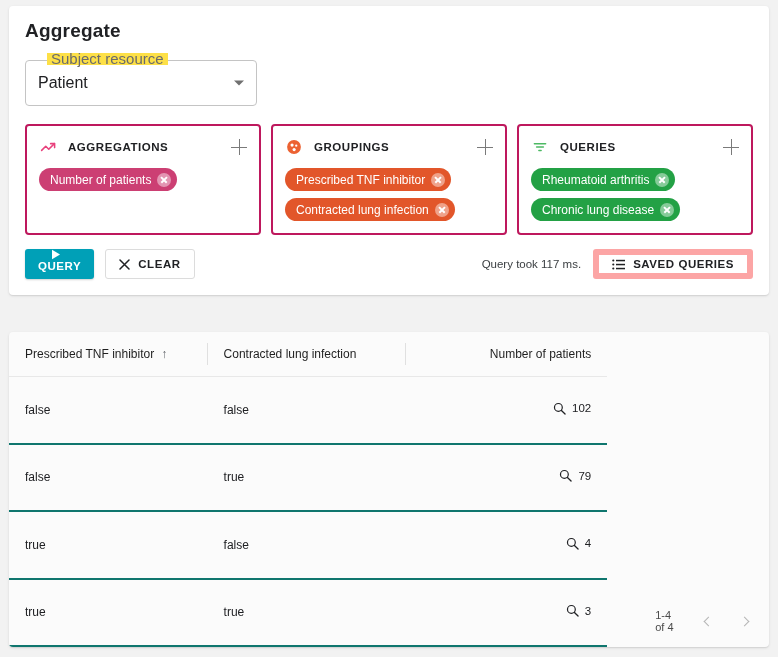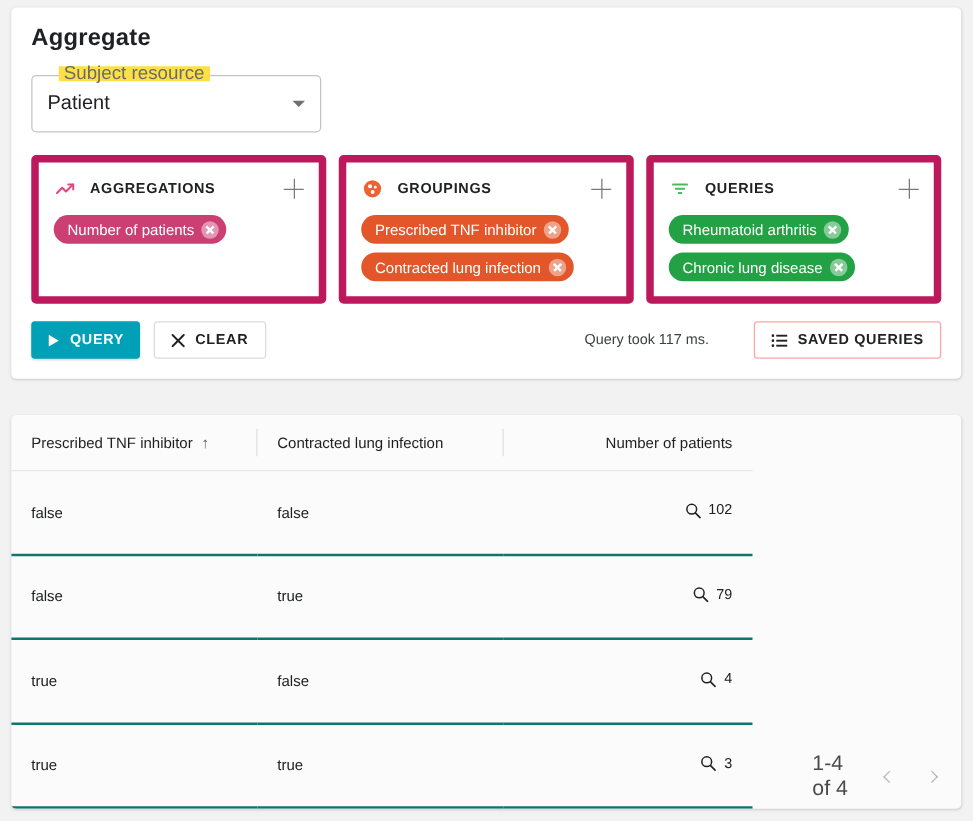"AGGREGATIONS" .card { border: 6px solid #be185d -> 2px solid #be185d }
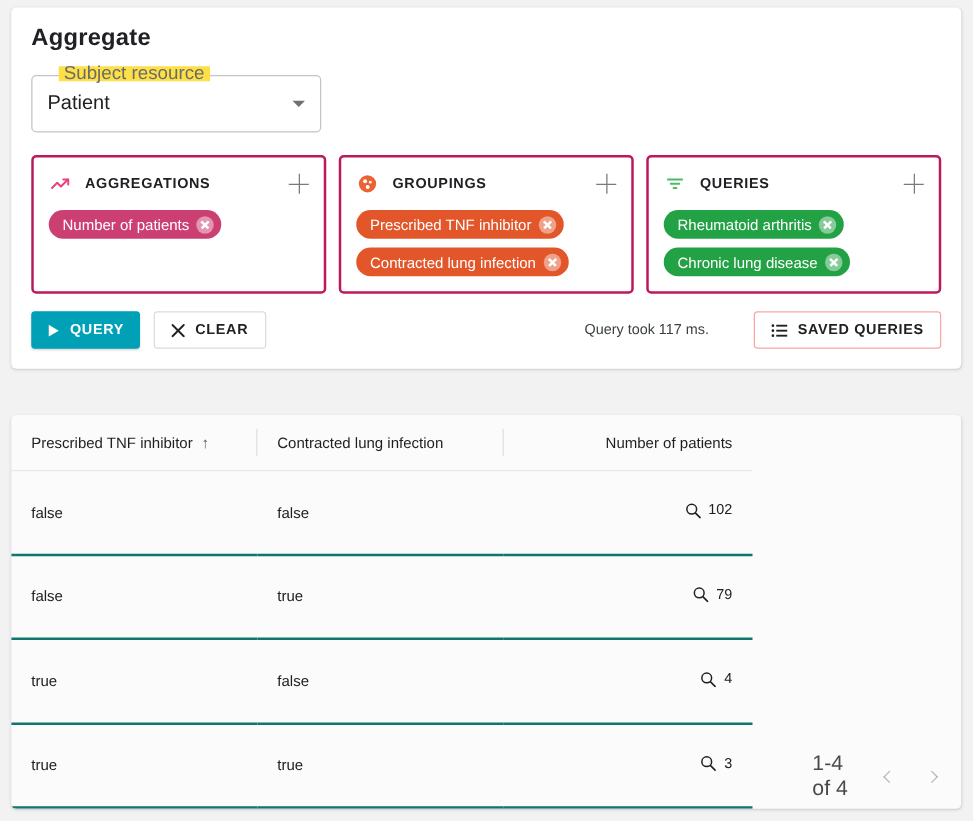"QUERY" .btn-primary { flex-direction: none -> column }
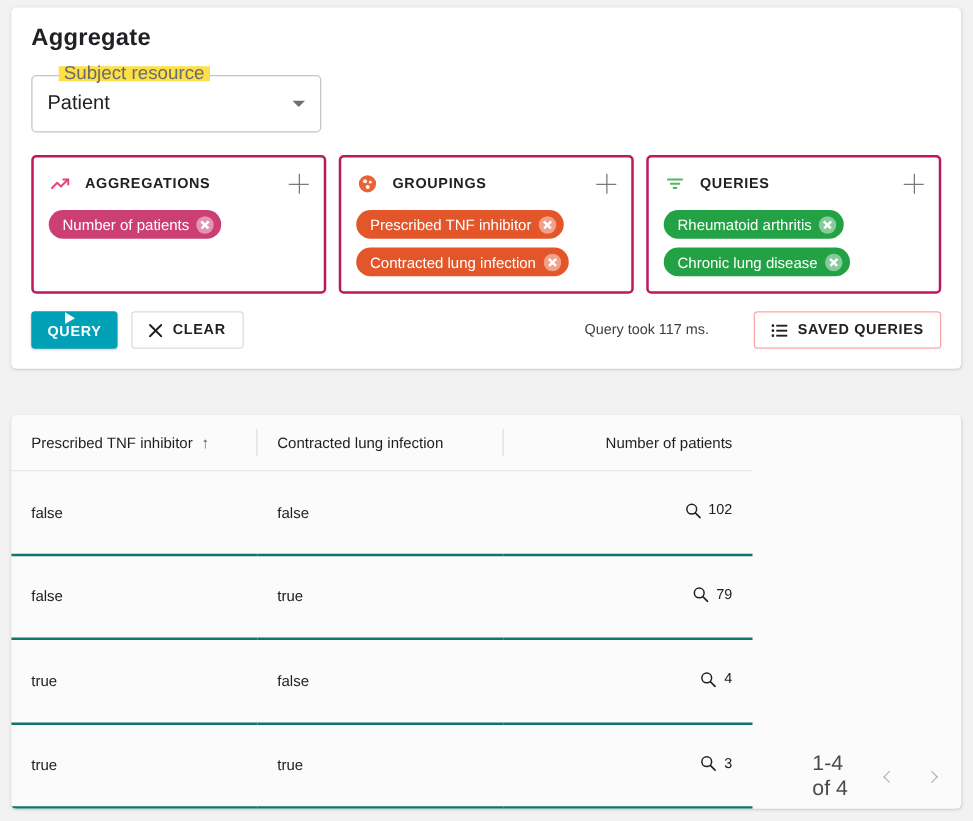"SAVED QUERIES" .btn-saved { border: 1px solid #fca5a5 -> 6px solid #fca5a5; margin-left: 24px -> none }
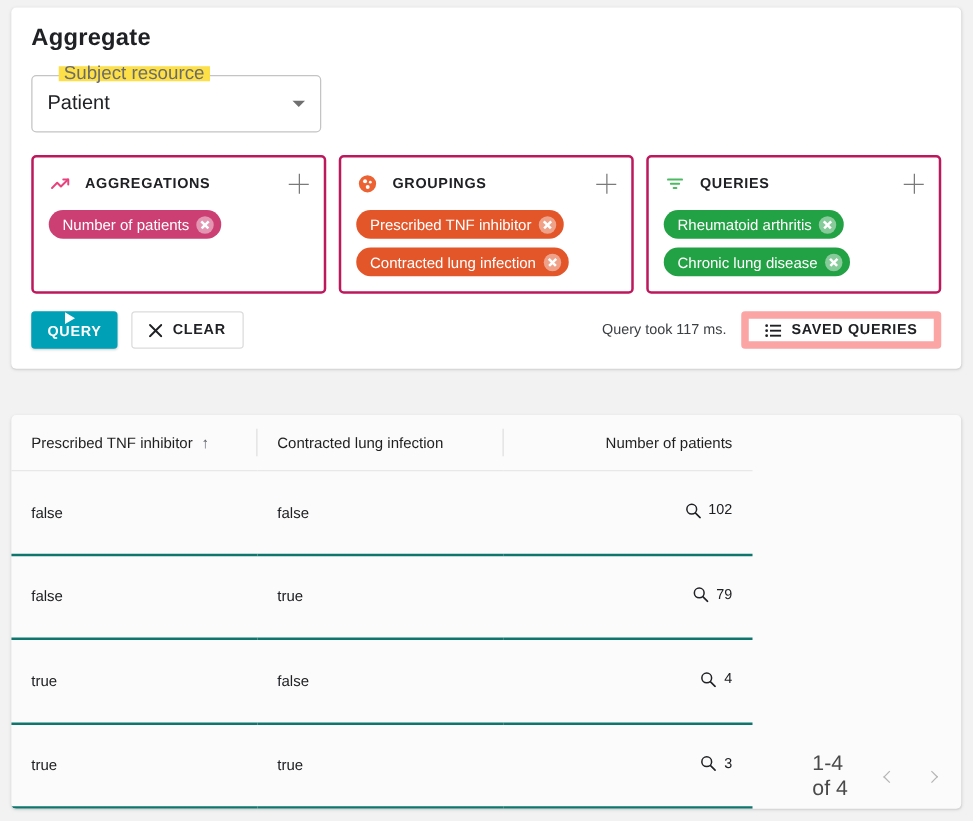"1-4 of 4" .range-label { font-size: 17px -> 11px }
